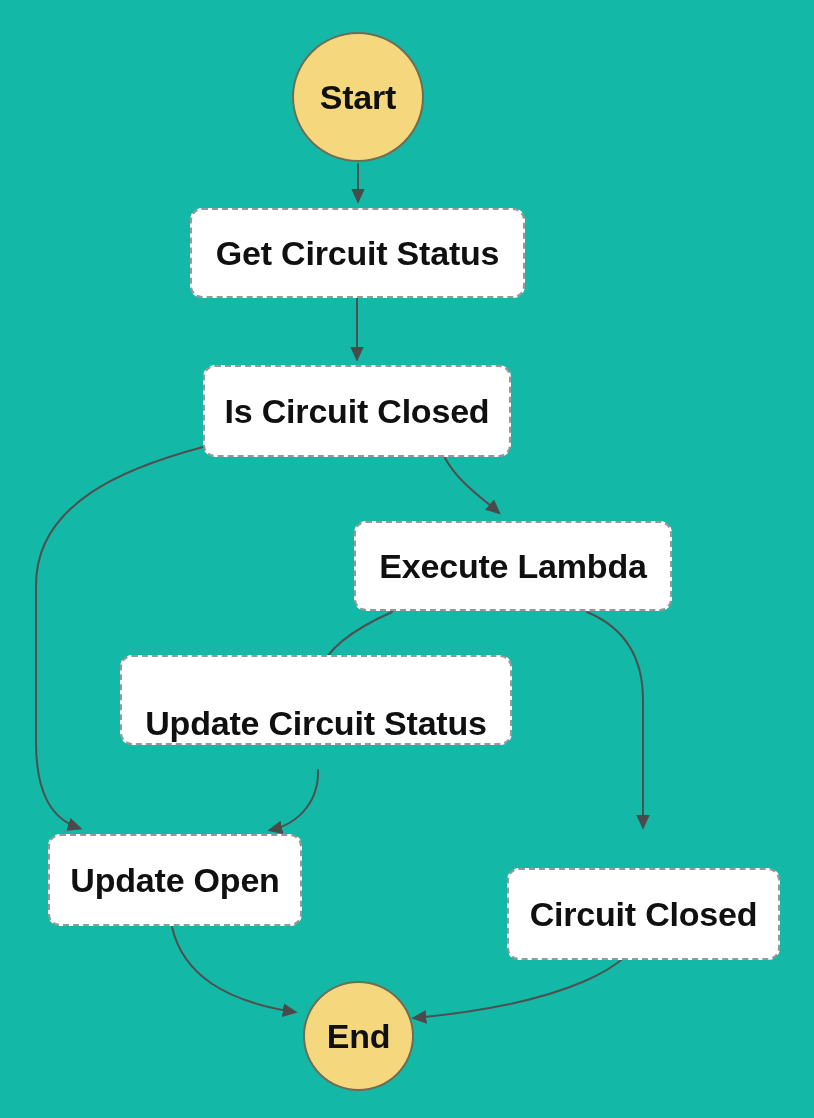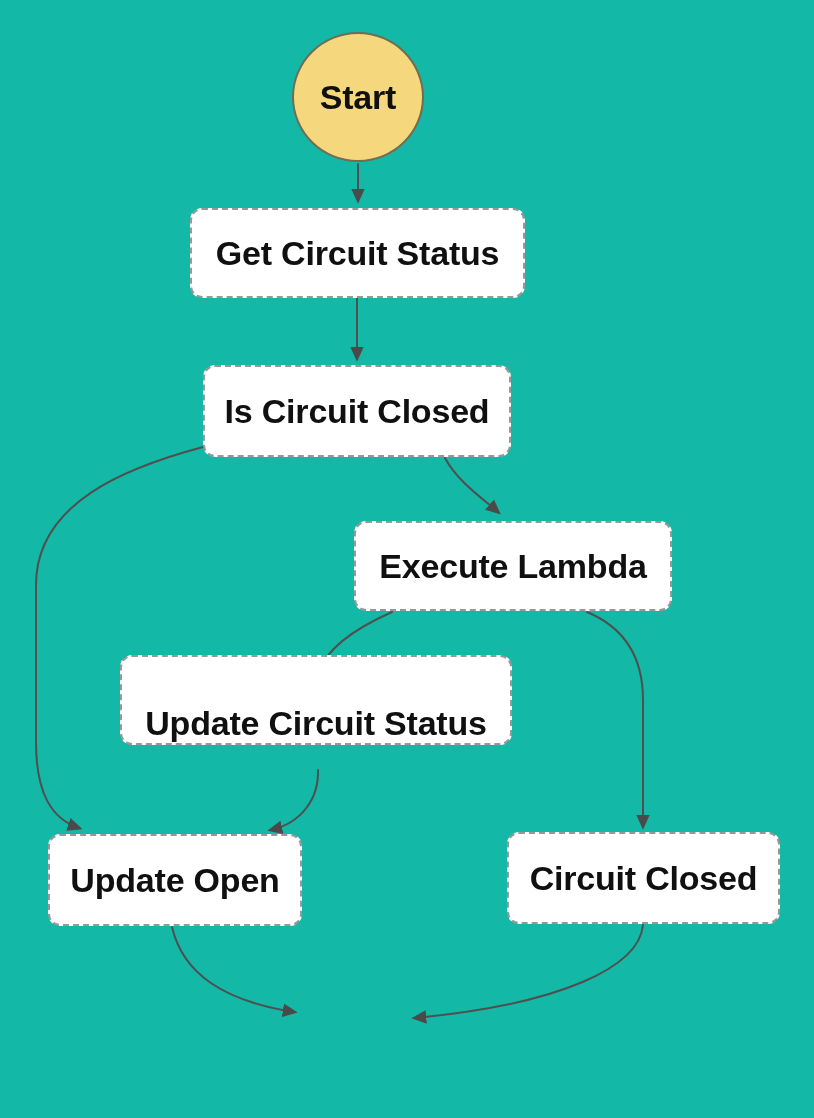"Circuit Closed" div.node { top: 832px -> 868px }
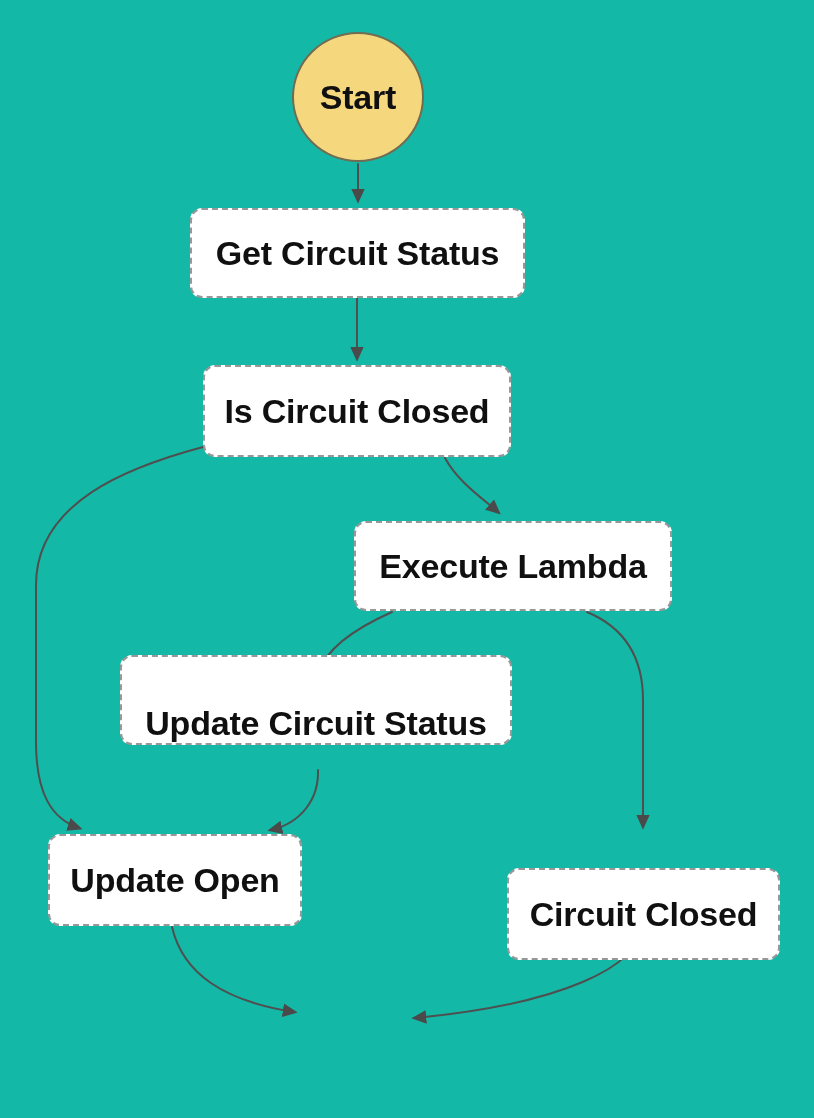"End" div.node { html: none -> <div> <span>End</span> </div> }
